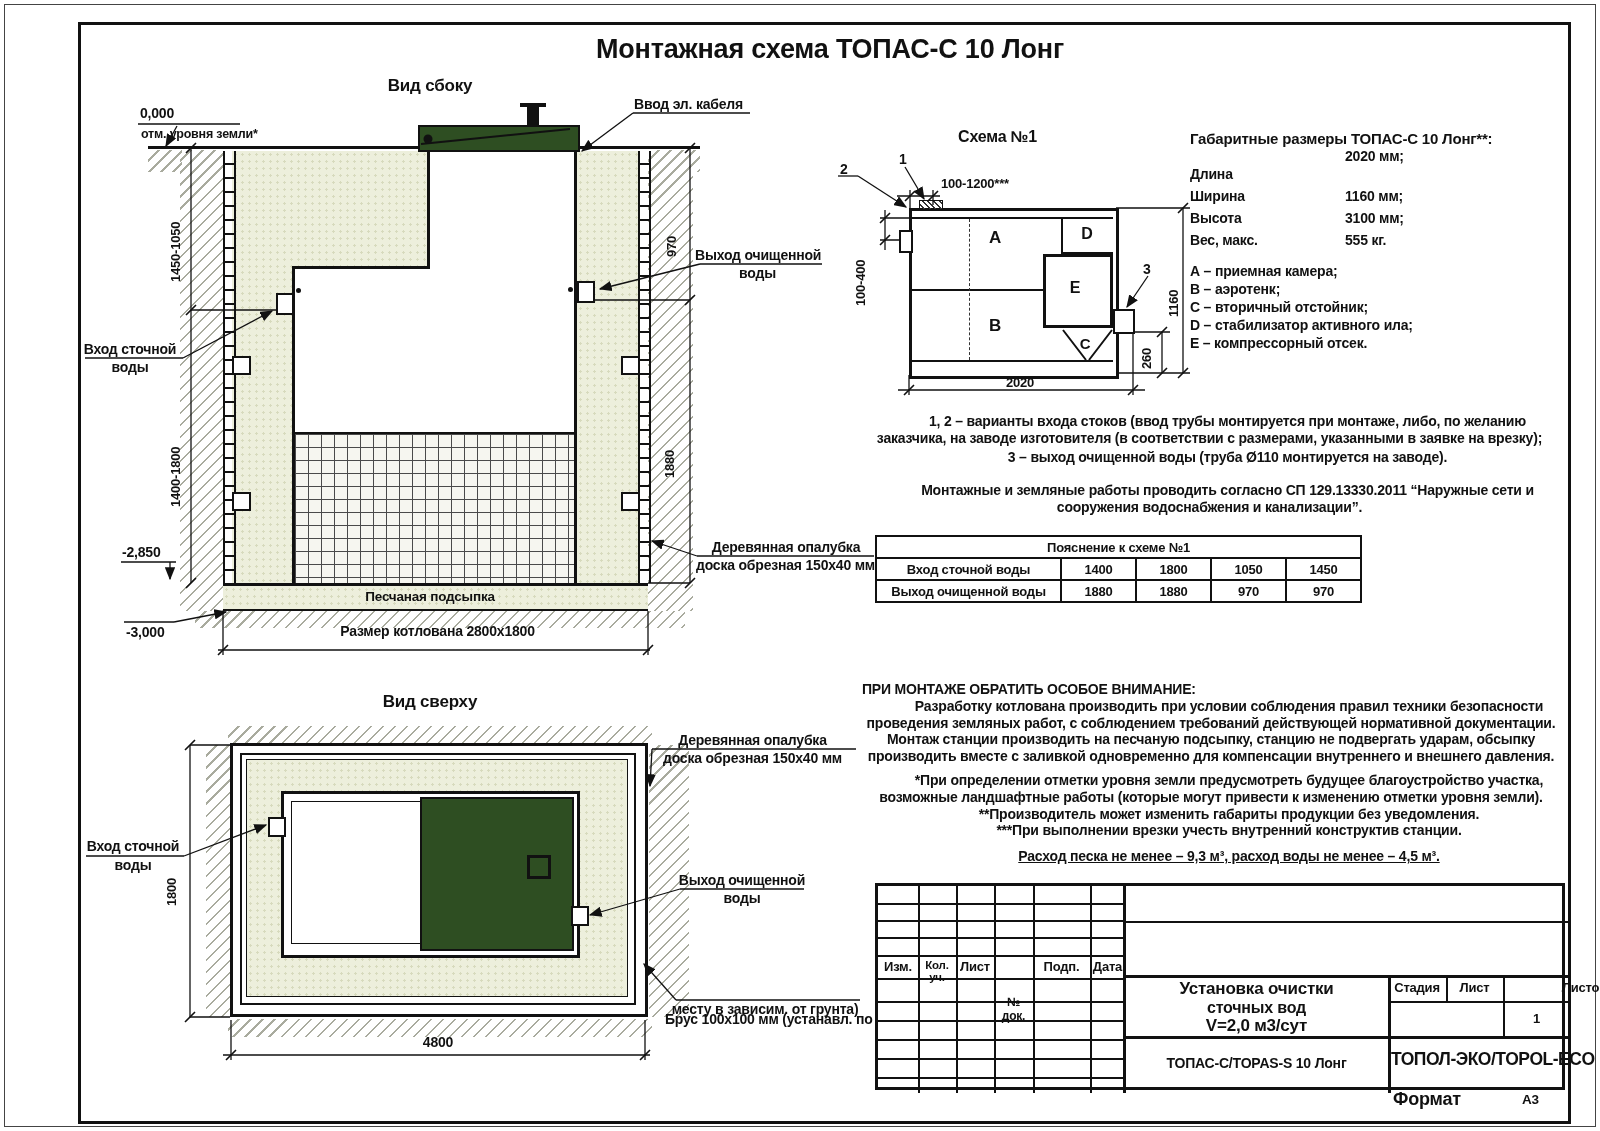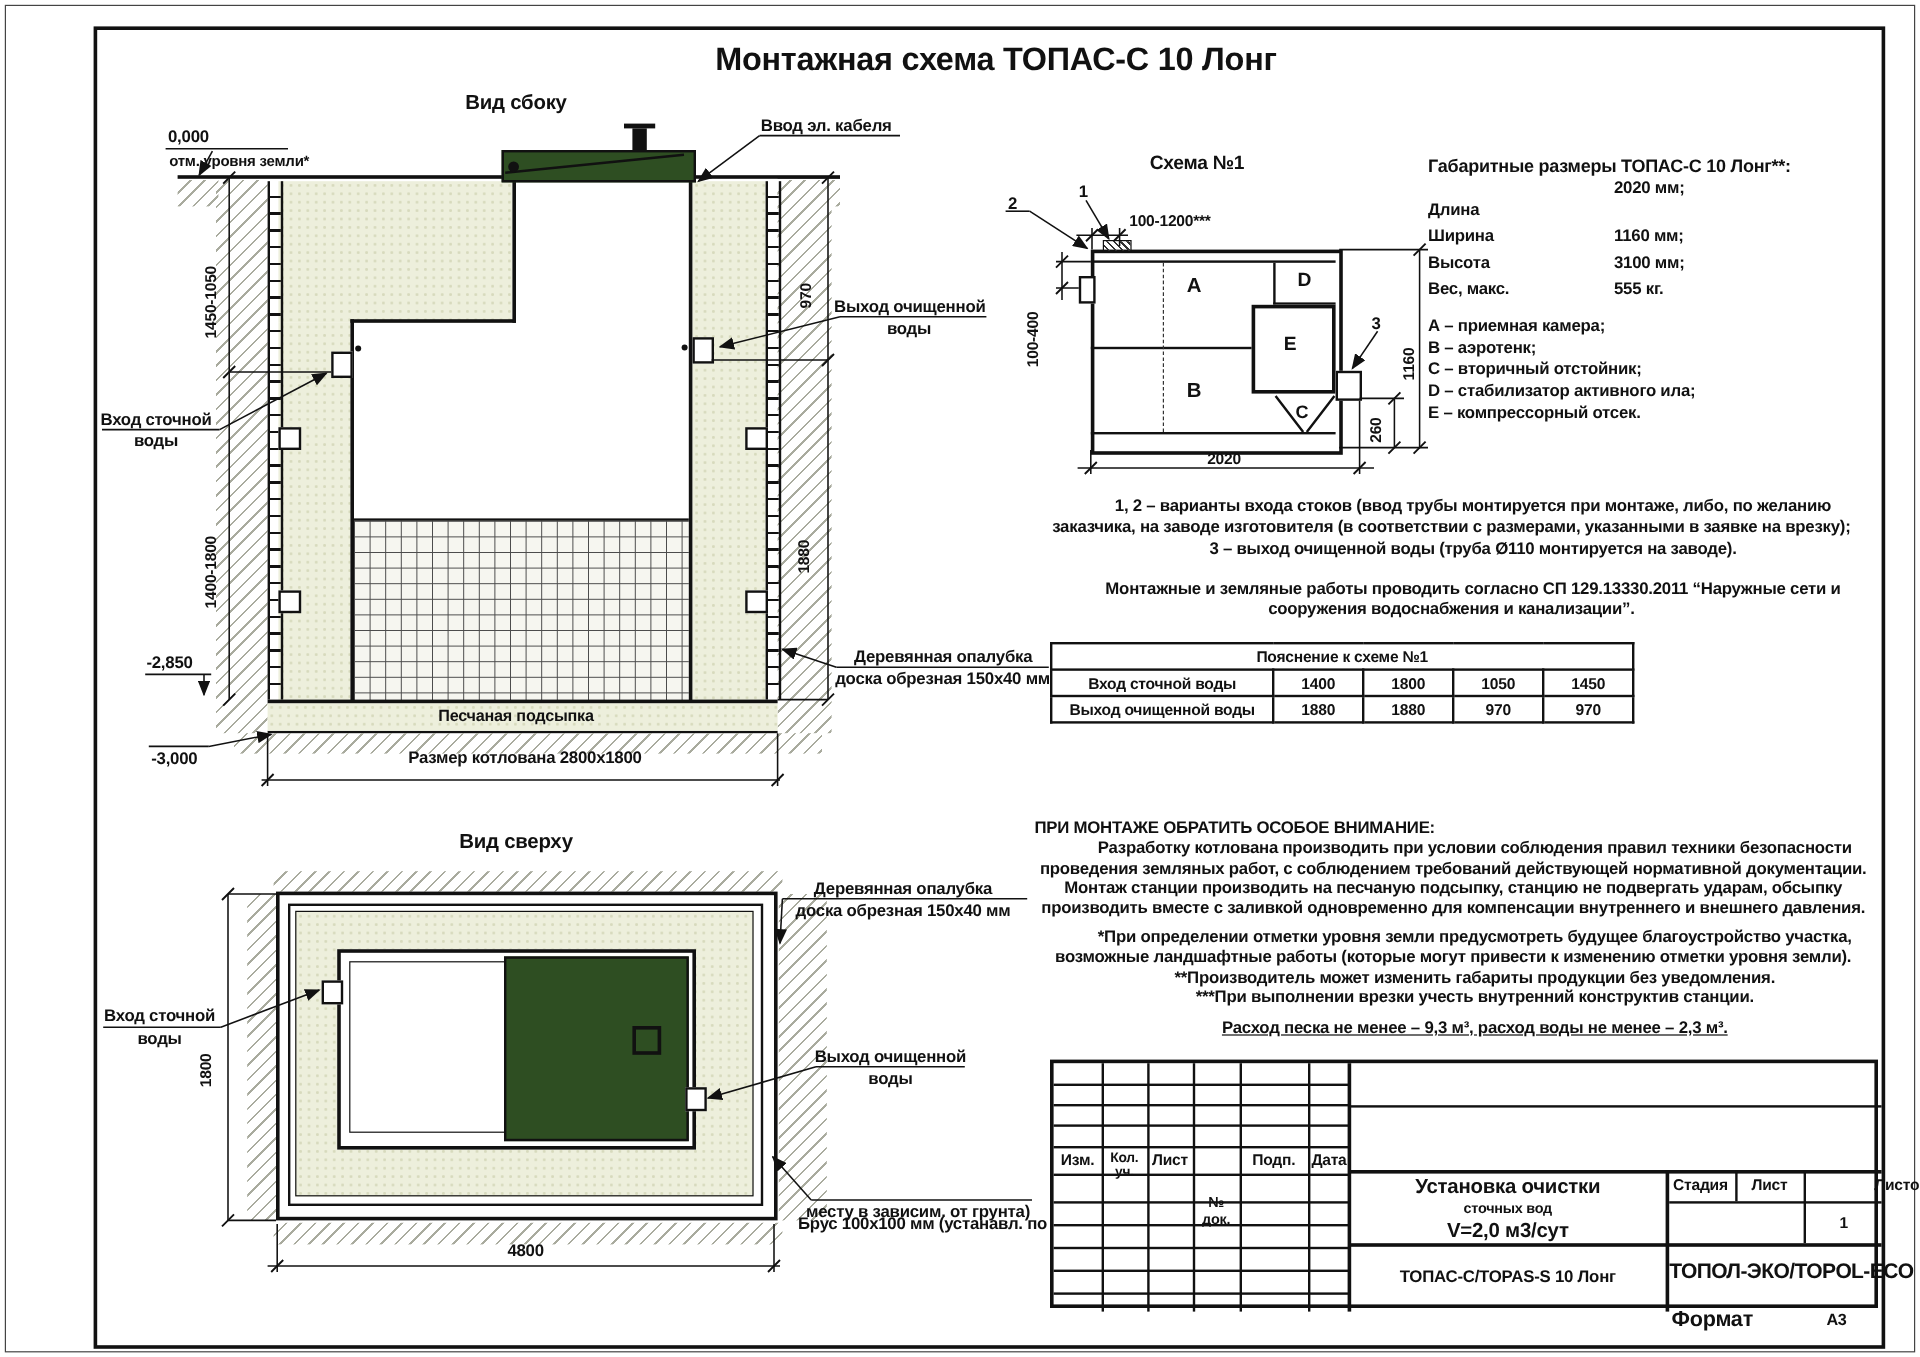"Расход песка не менее –" div.abs { text: 2,3 -> 4,5 }
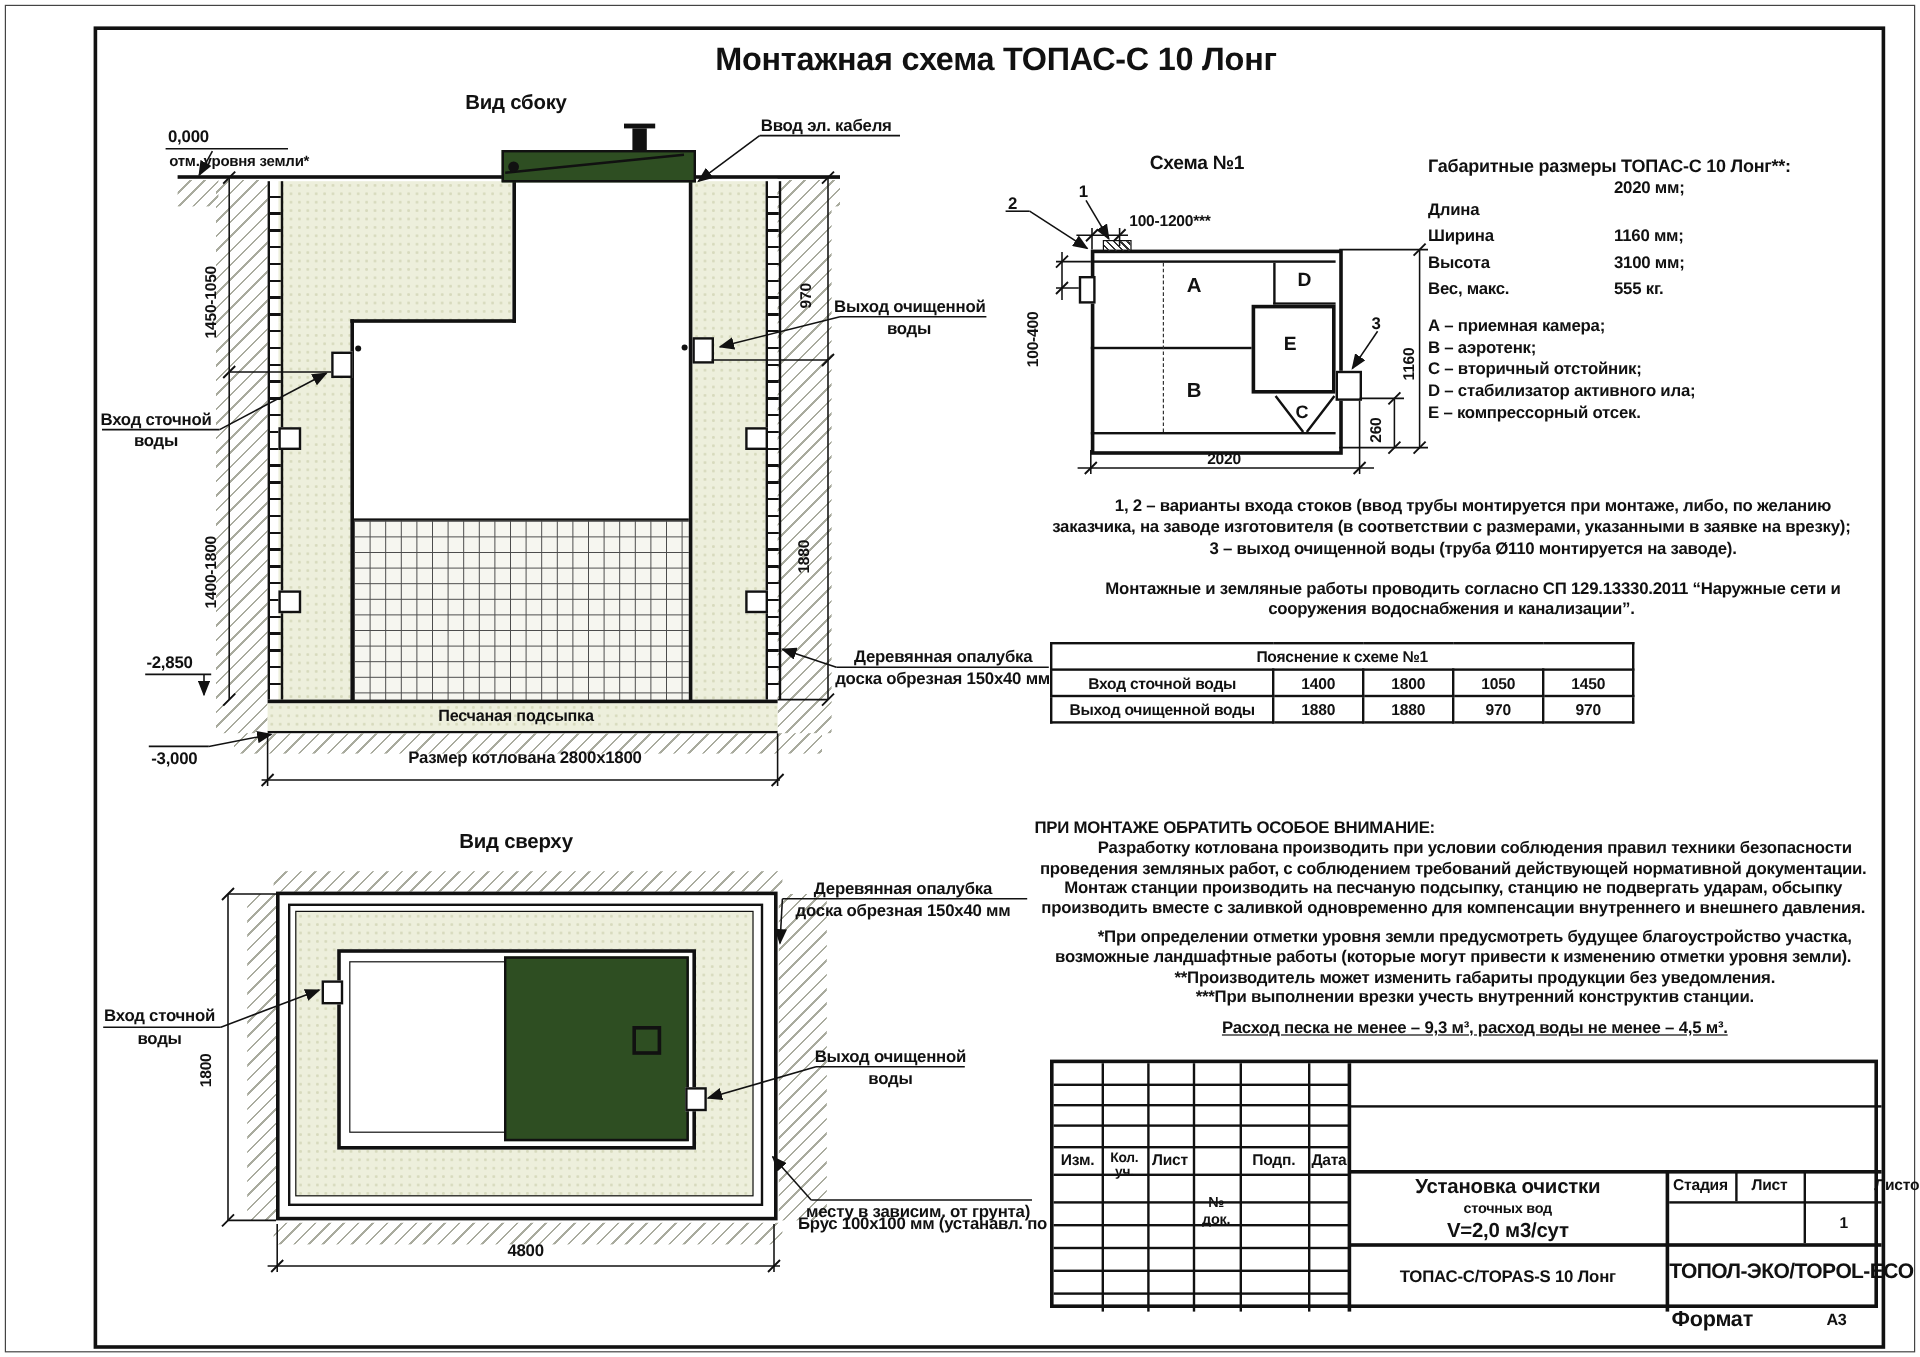"сточных вод" div.abs { font-size: 12px -> 16px }
